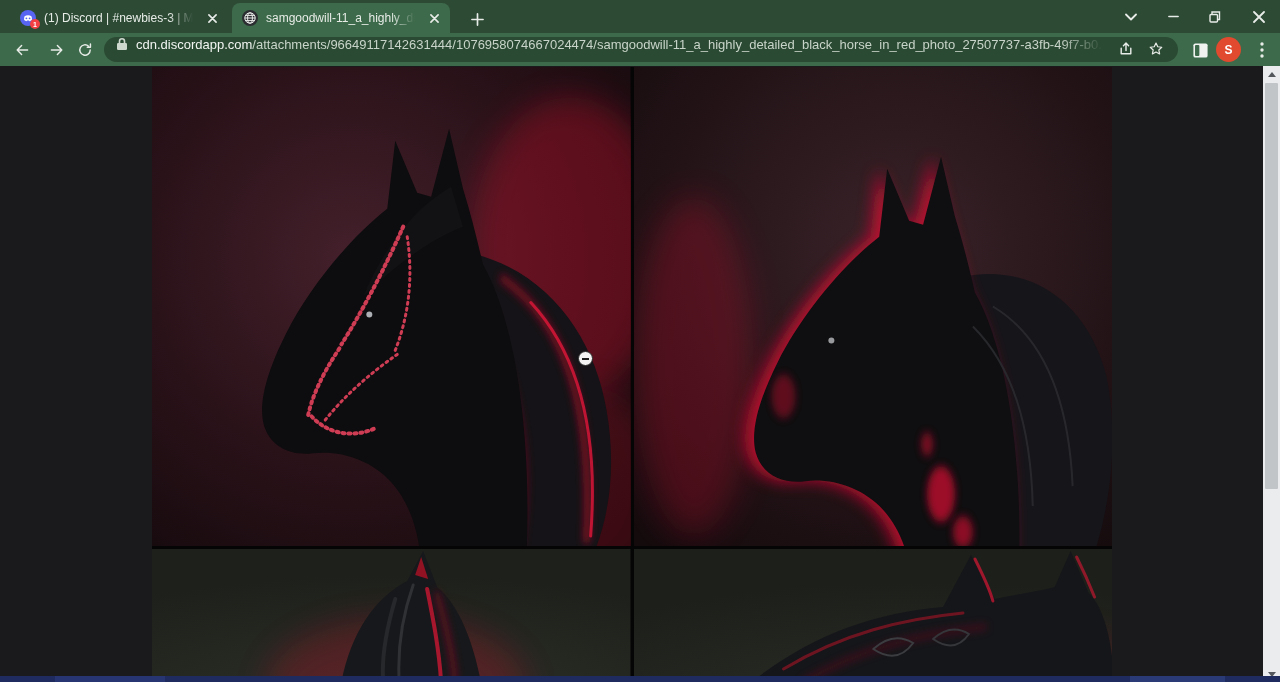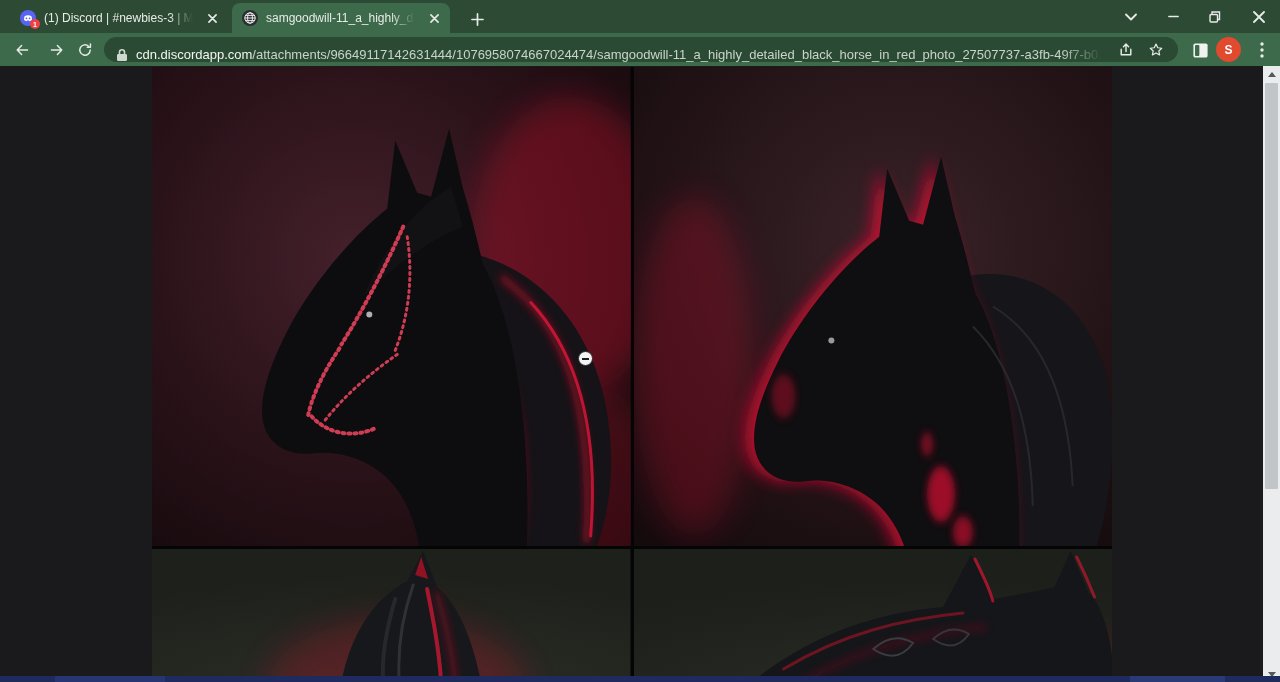"cdn.discordapp.com/attachments/966491171" .omnibox { align-items: flex-end -> flex-start }
